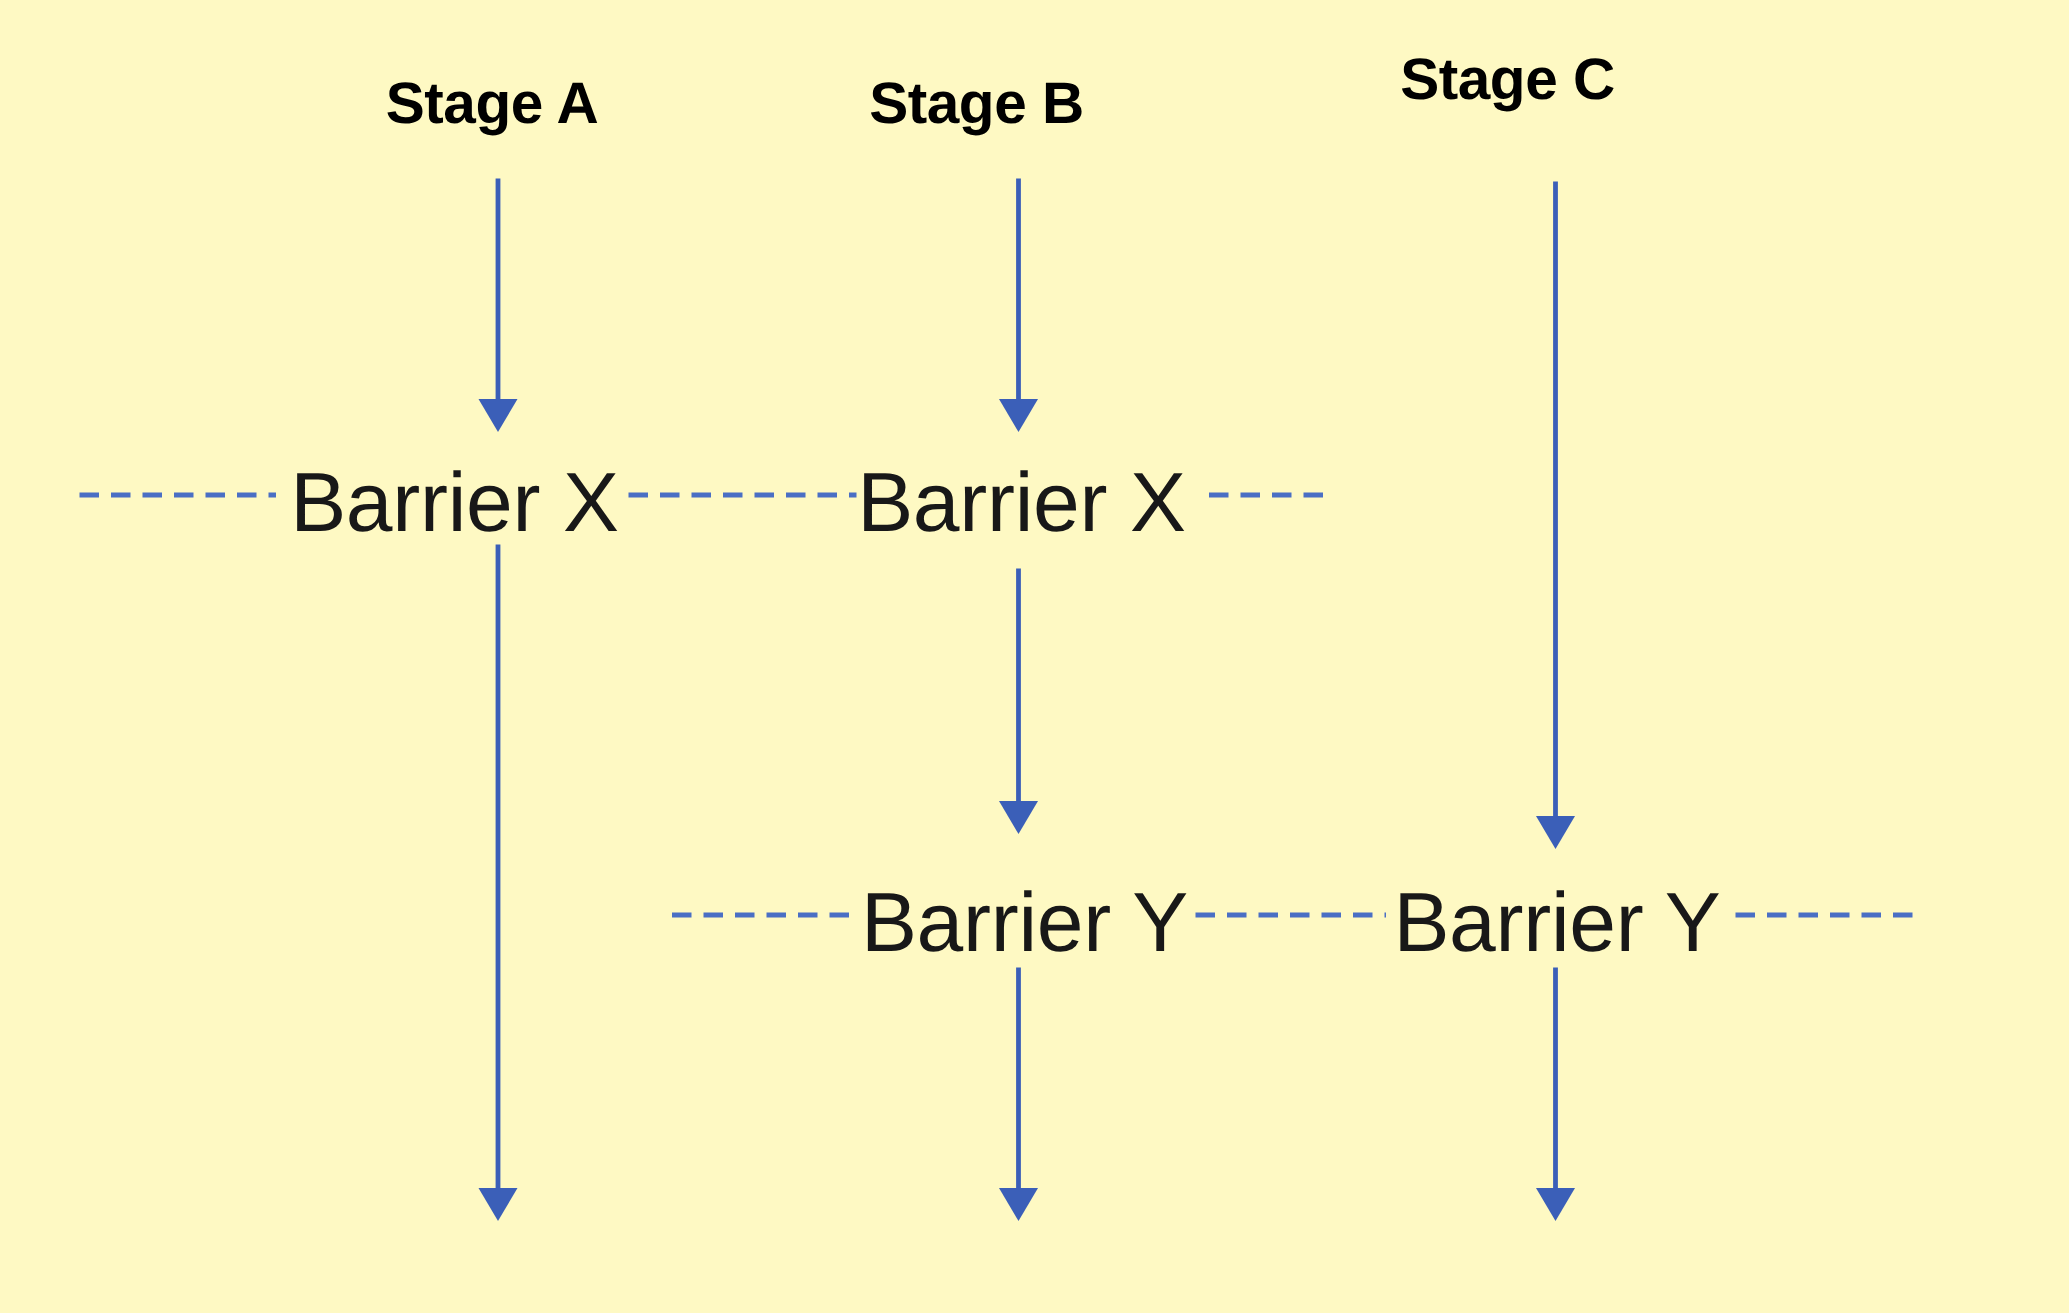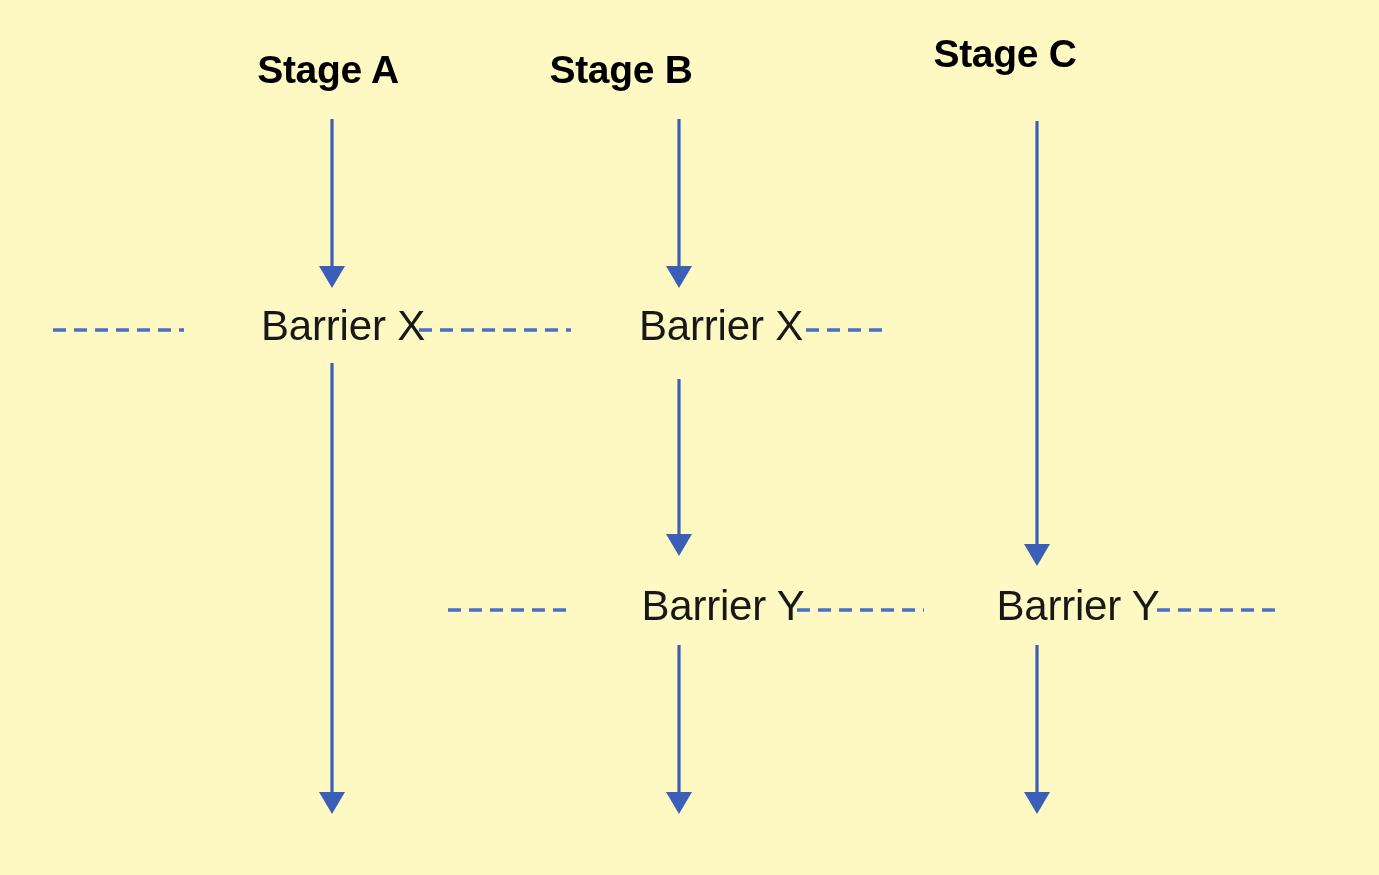"Stage B" div.stage-label { left: 621px -> 651px }
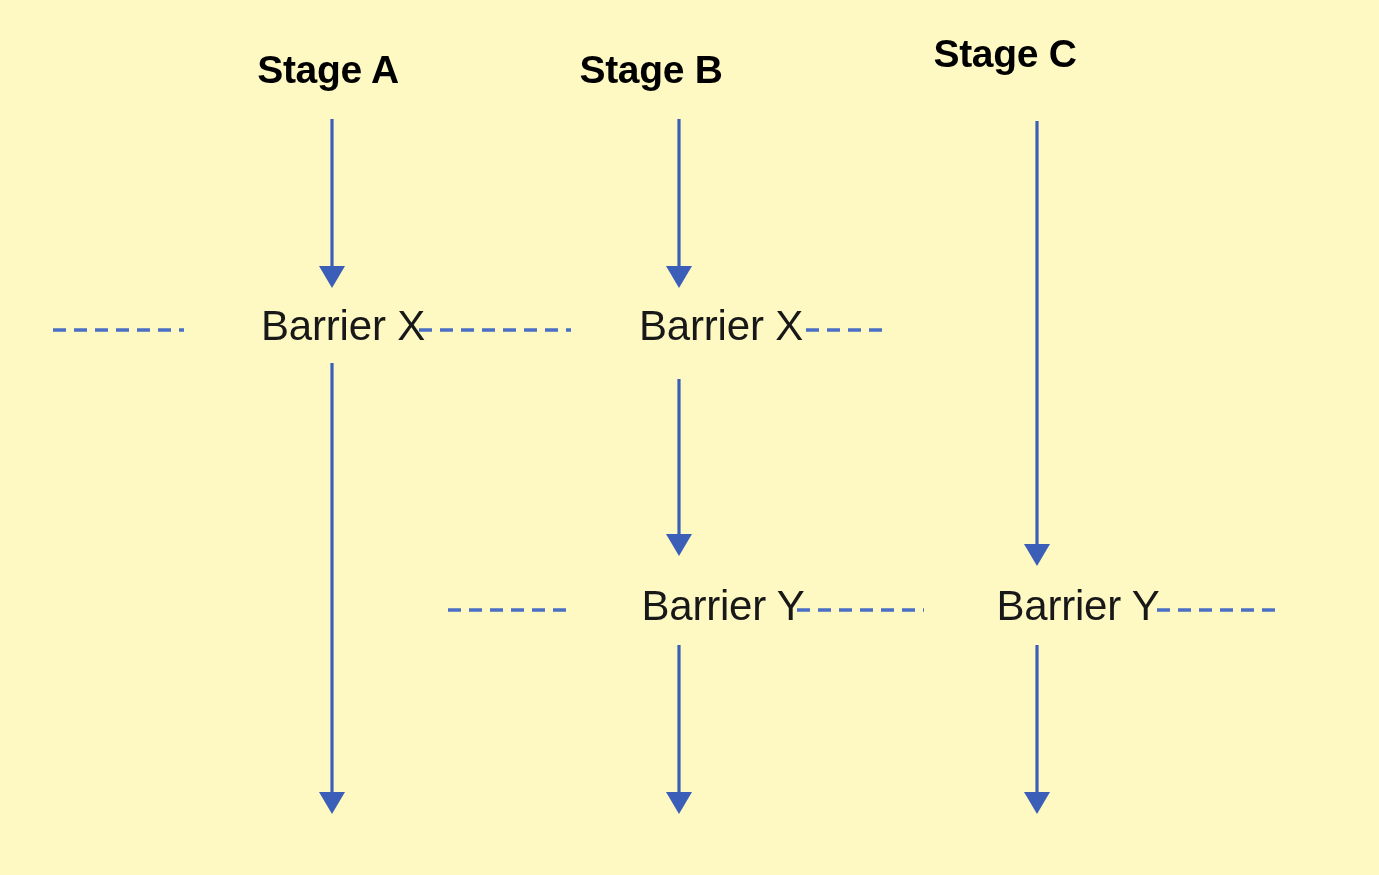"Barrier X" .barrier-label { font-size: 42px -> 56px; margin-left: 40px -> none }
